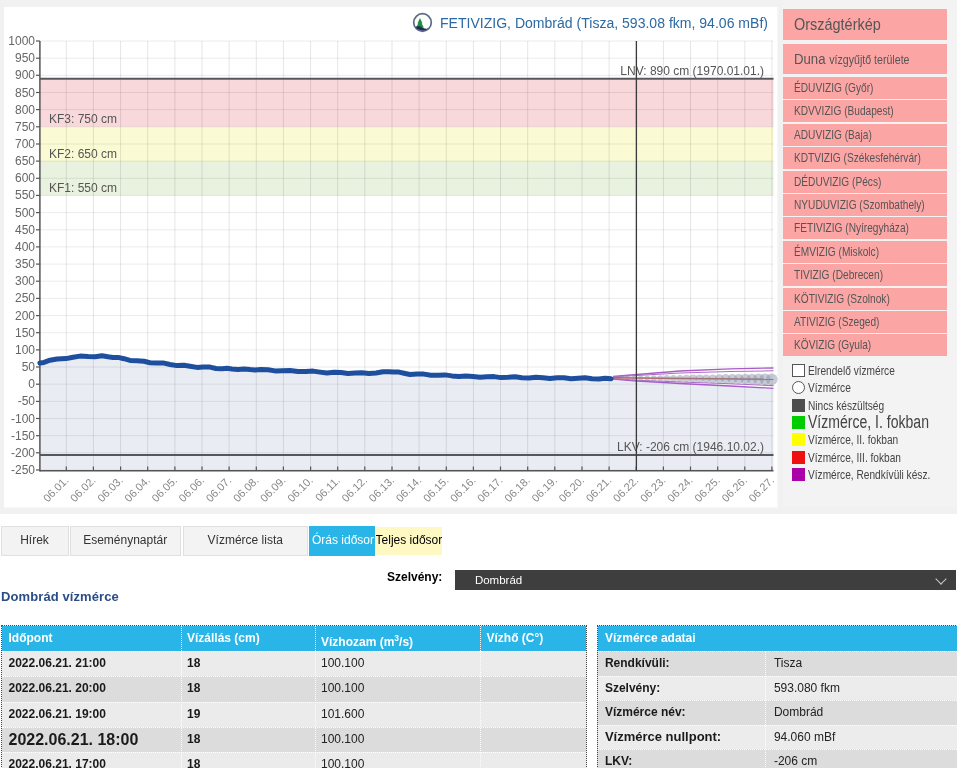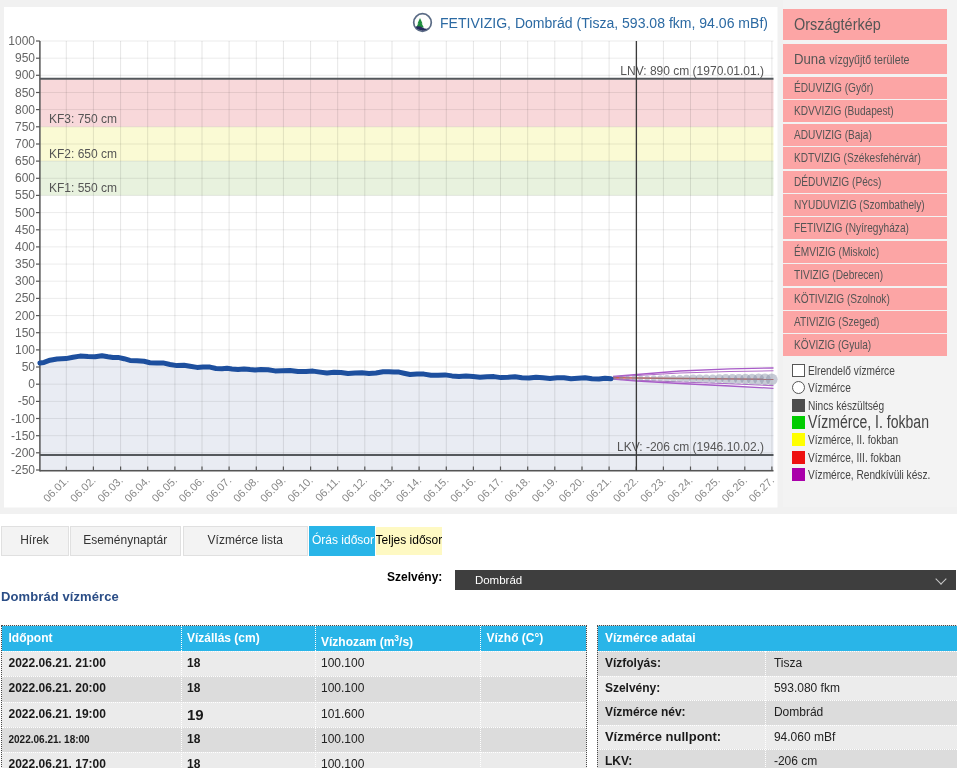"Vízfolyás:" div { text: Vízfolyás -> Rendkívüli }
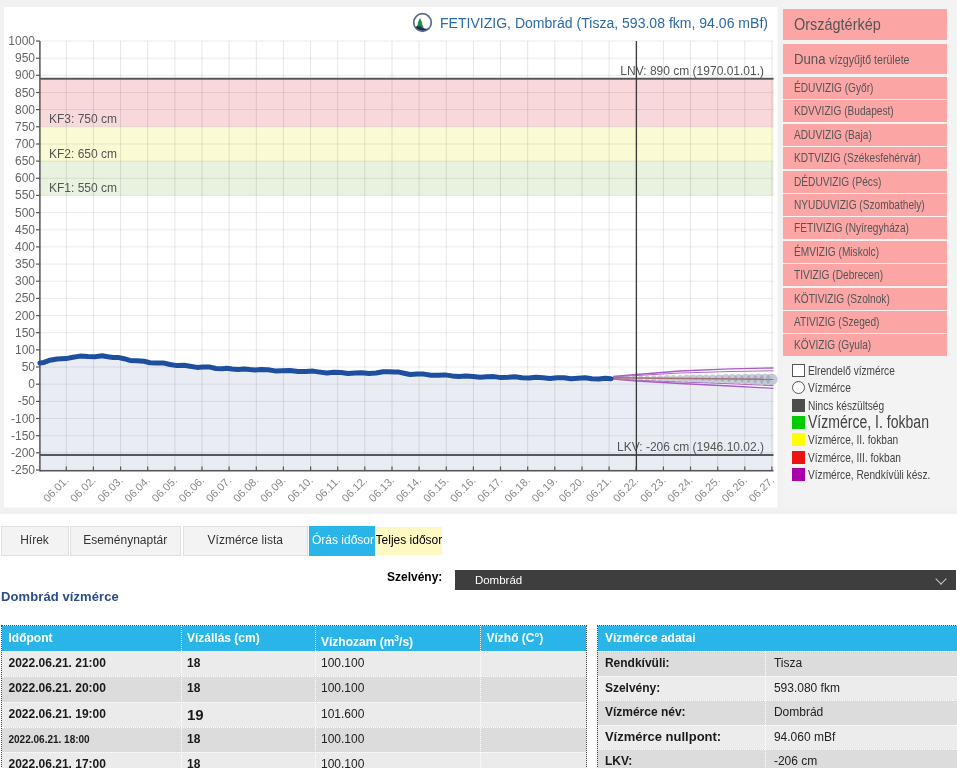"19" div { font-size: 15px -> 12px }
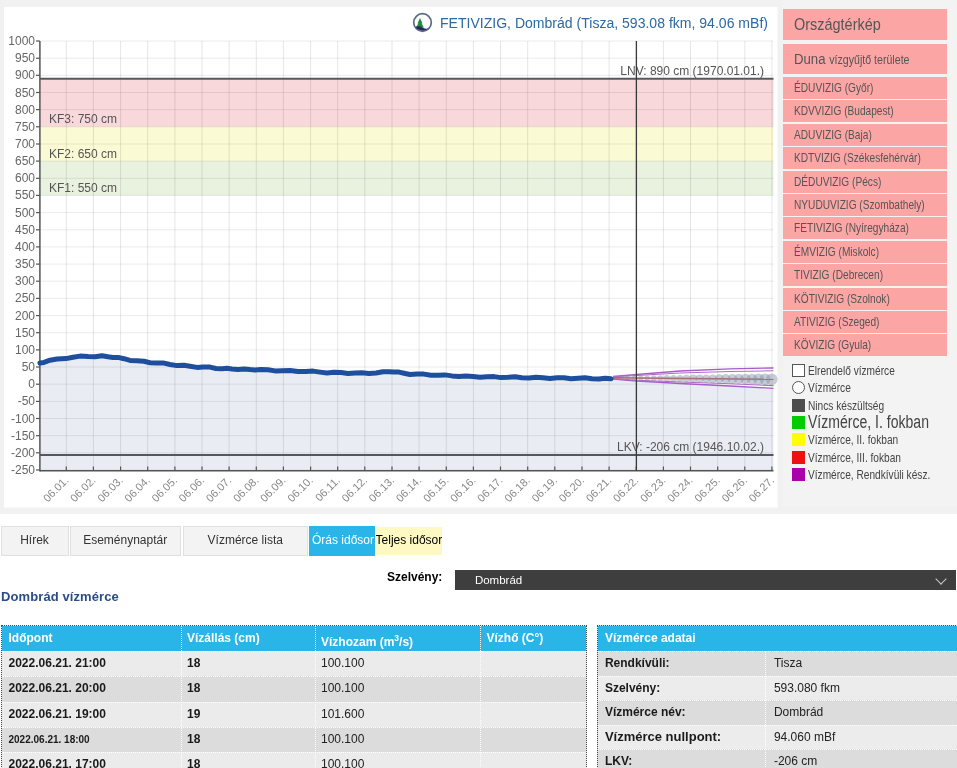"2022.06.21. 18:00" div { font-size: 10px -> 16px }
